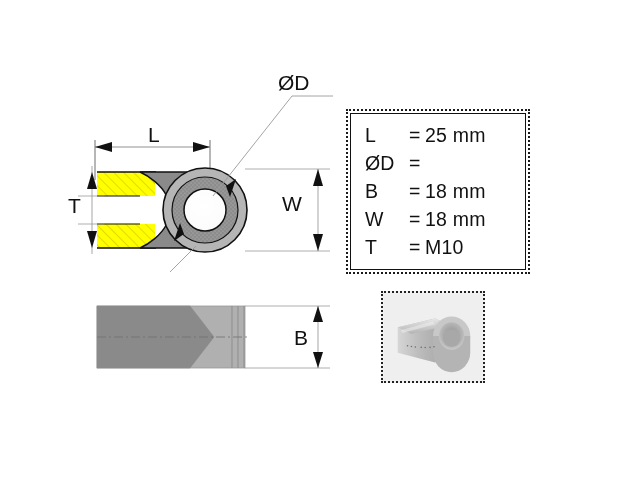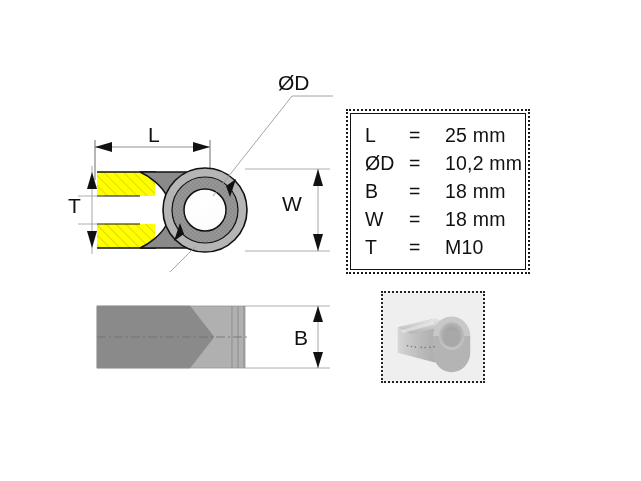"25 mm" .spec-val { margin-left: 20px -> none }
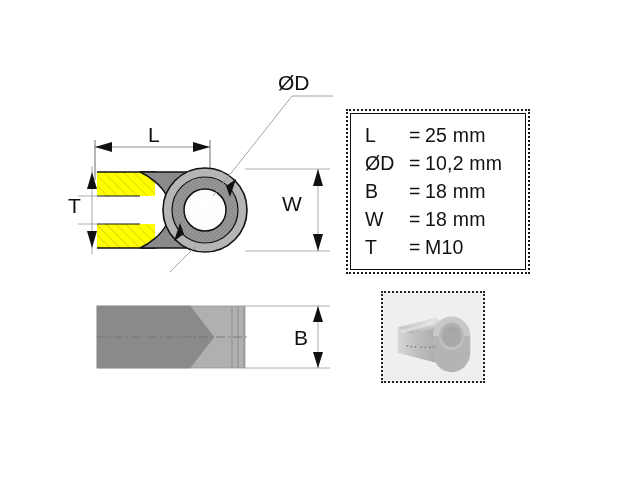"10,2 mm" span.spec-val { html: <span>10,2 mm</span> -> none }
